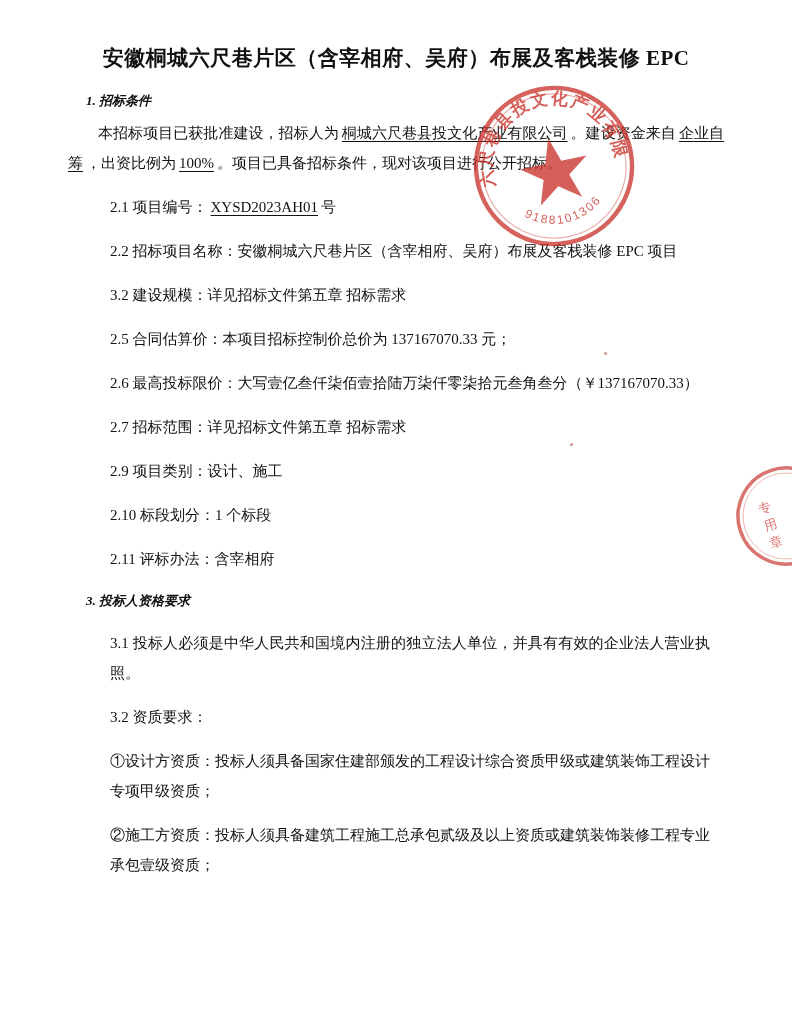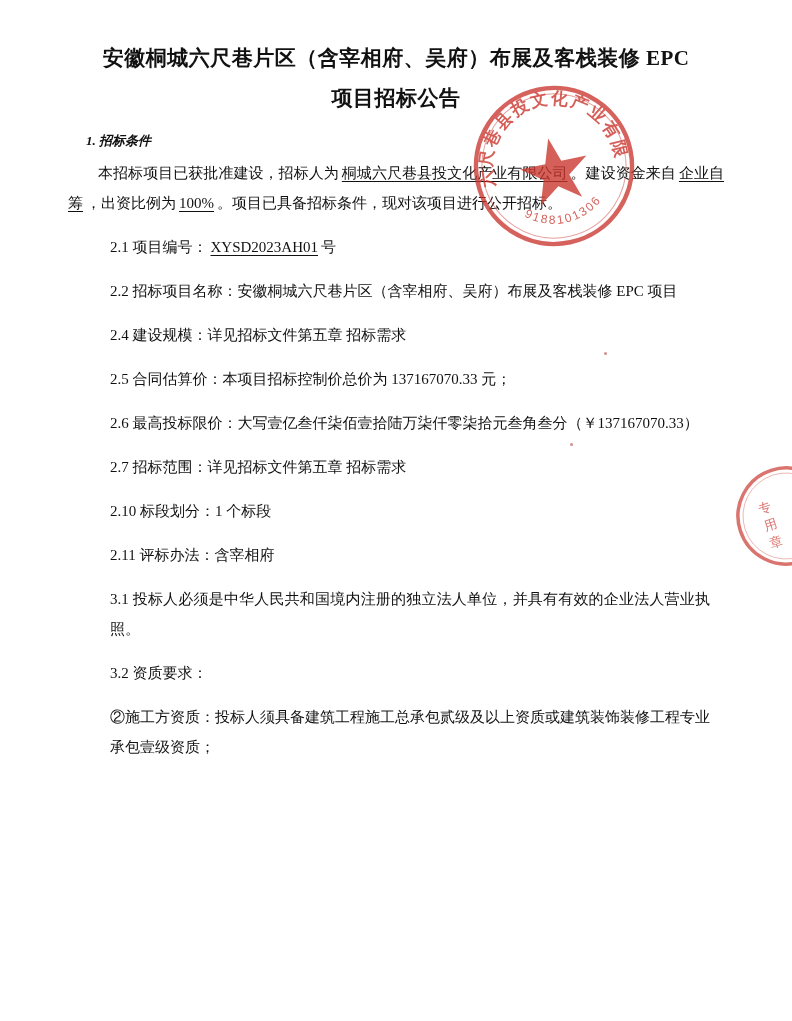"项目招标公告" span.line2 { html: <span>项目招标公告</span> -> none }
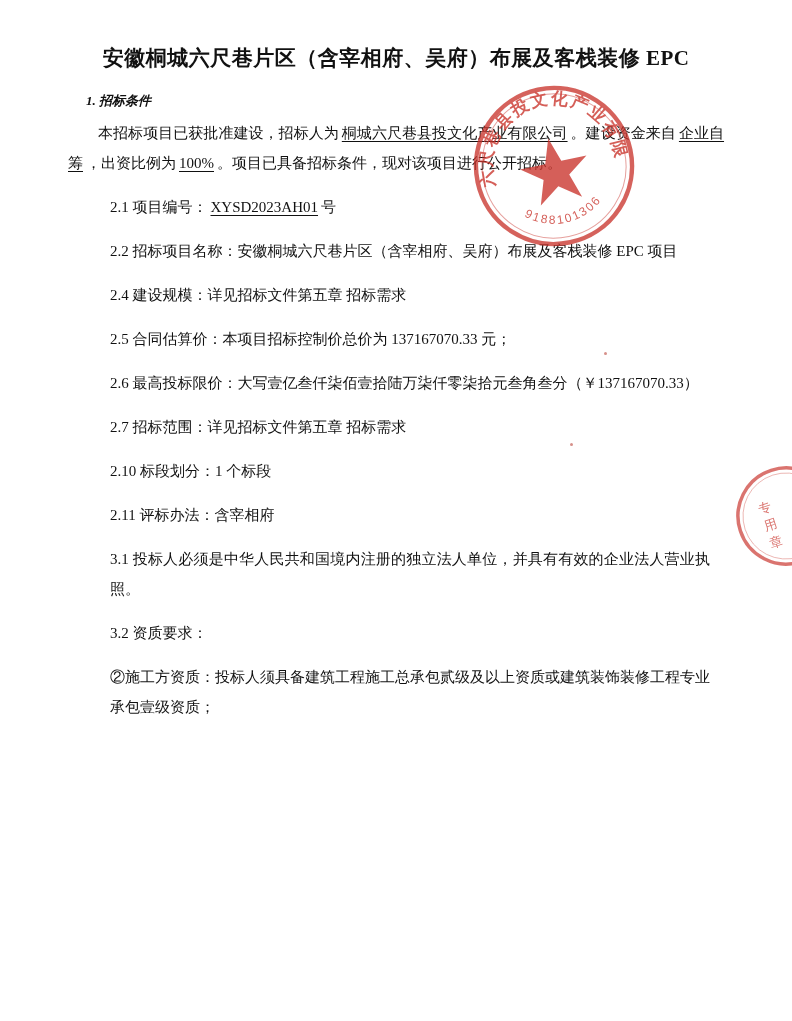"2.4 建设规模：" span { text: 2.4 -> 3.2 }
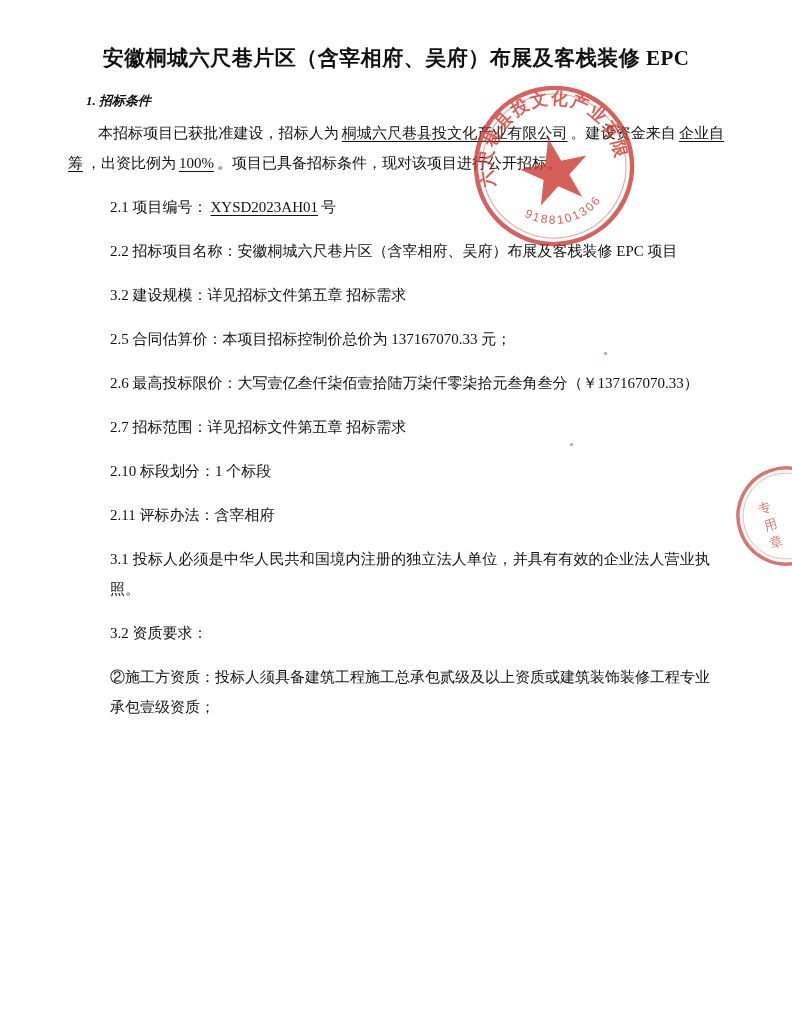"2.9 项目类别：设计、施工" p.sub { html: none -> <p> <span>2.9 项目类别：</span><span>设计、施工</span> </p> }
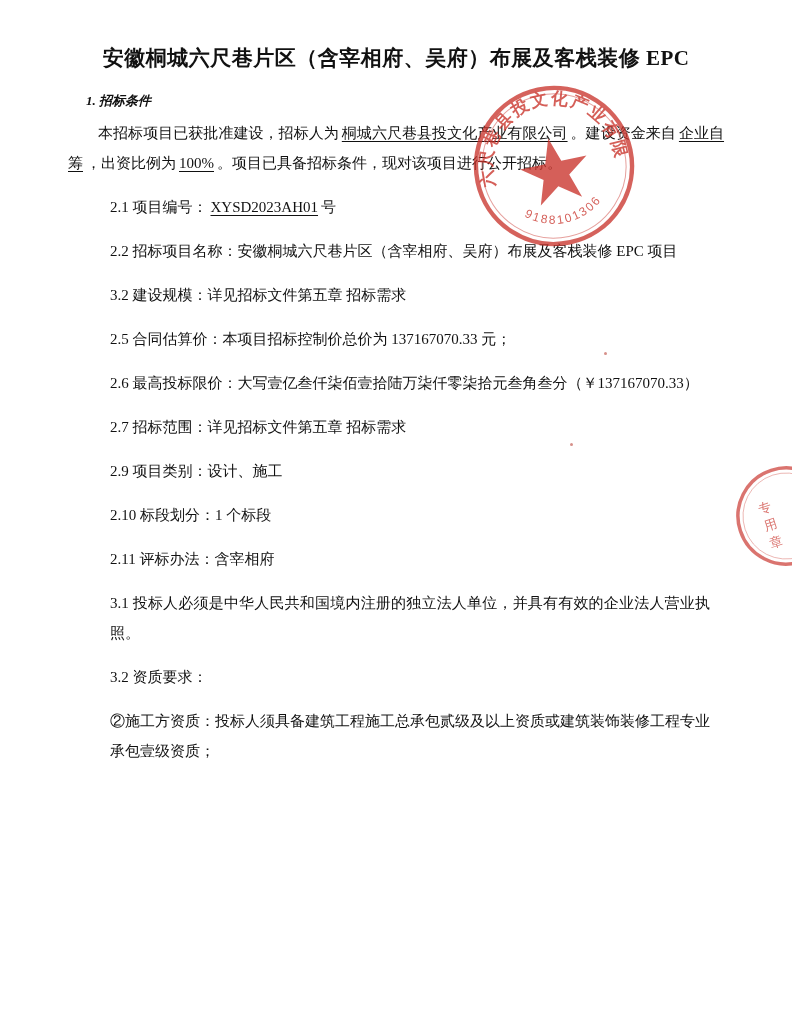"3. 投标人资格要求" div.section-heading { html: none -> <div>3. 投标人资格要求</div> }
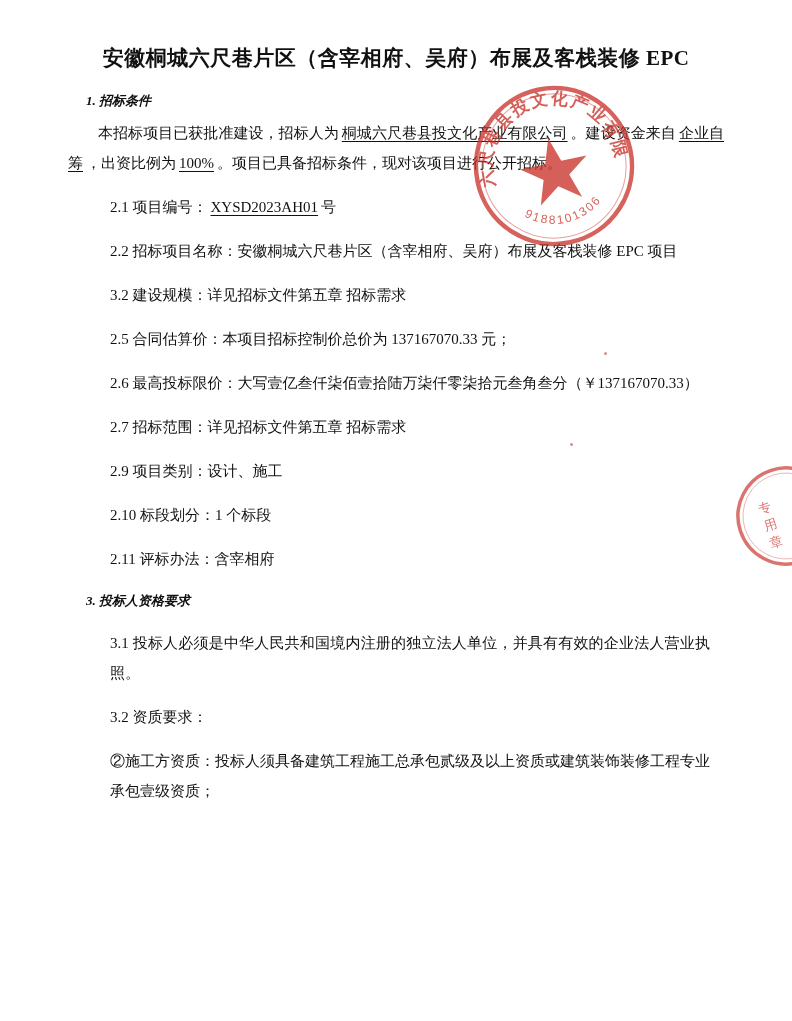"①设计方资质：投标人须具备国家住建部颁发的工程设计综合资质甲级或建筑装饰工程设计" p.sub { html: none -> <p> <span>①设计方资质：</span><span>投标人须具备国家住建部颁发的工程设计综合资质甲级或建筑装饰工程设计专项甲级资质；</span> </p> }
